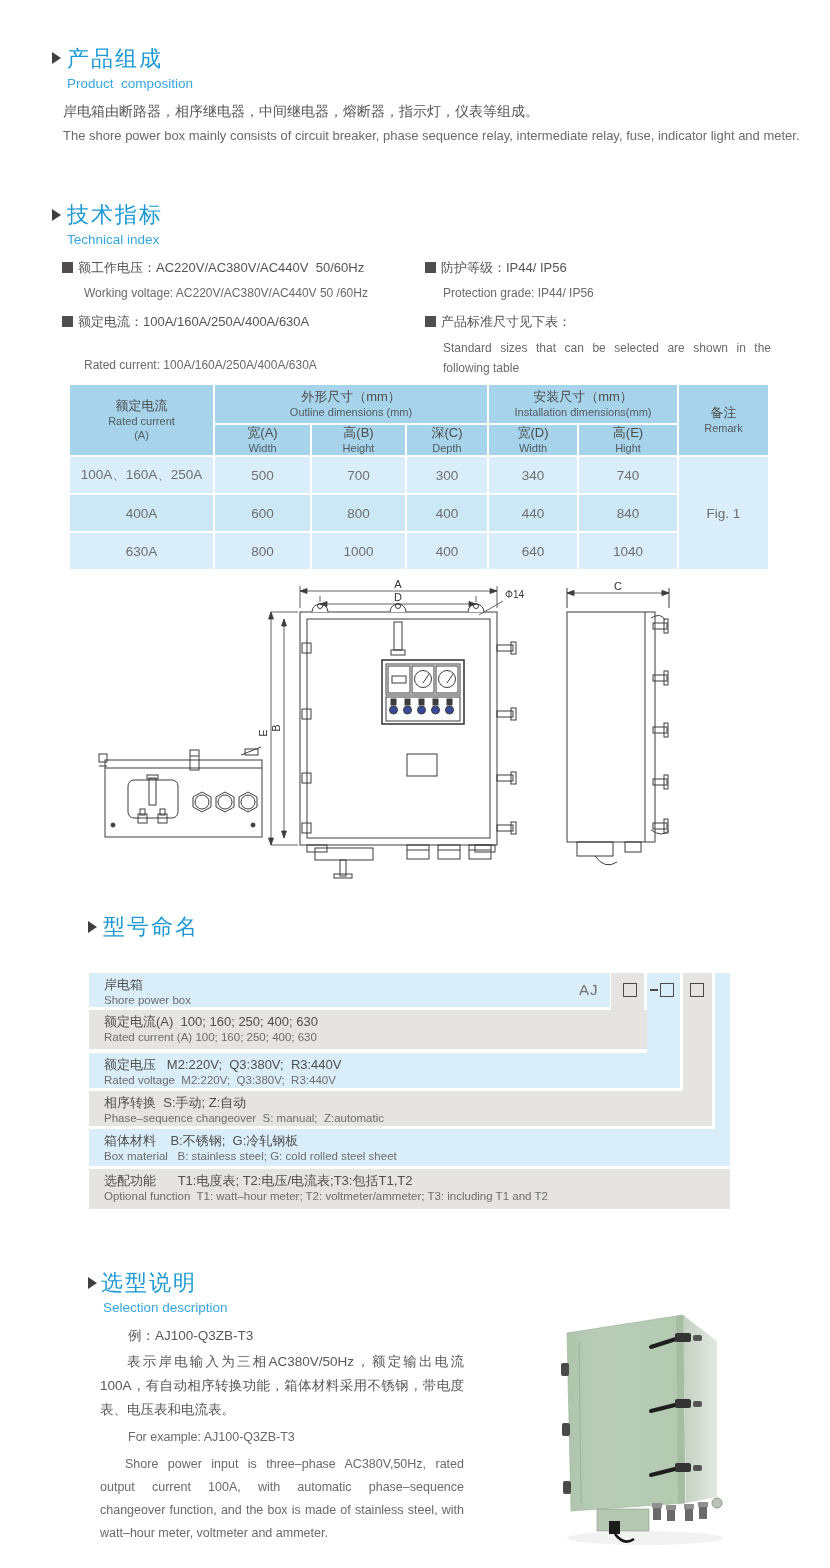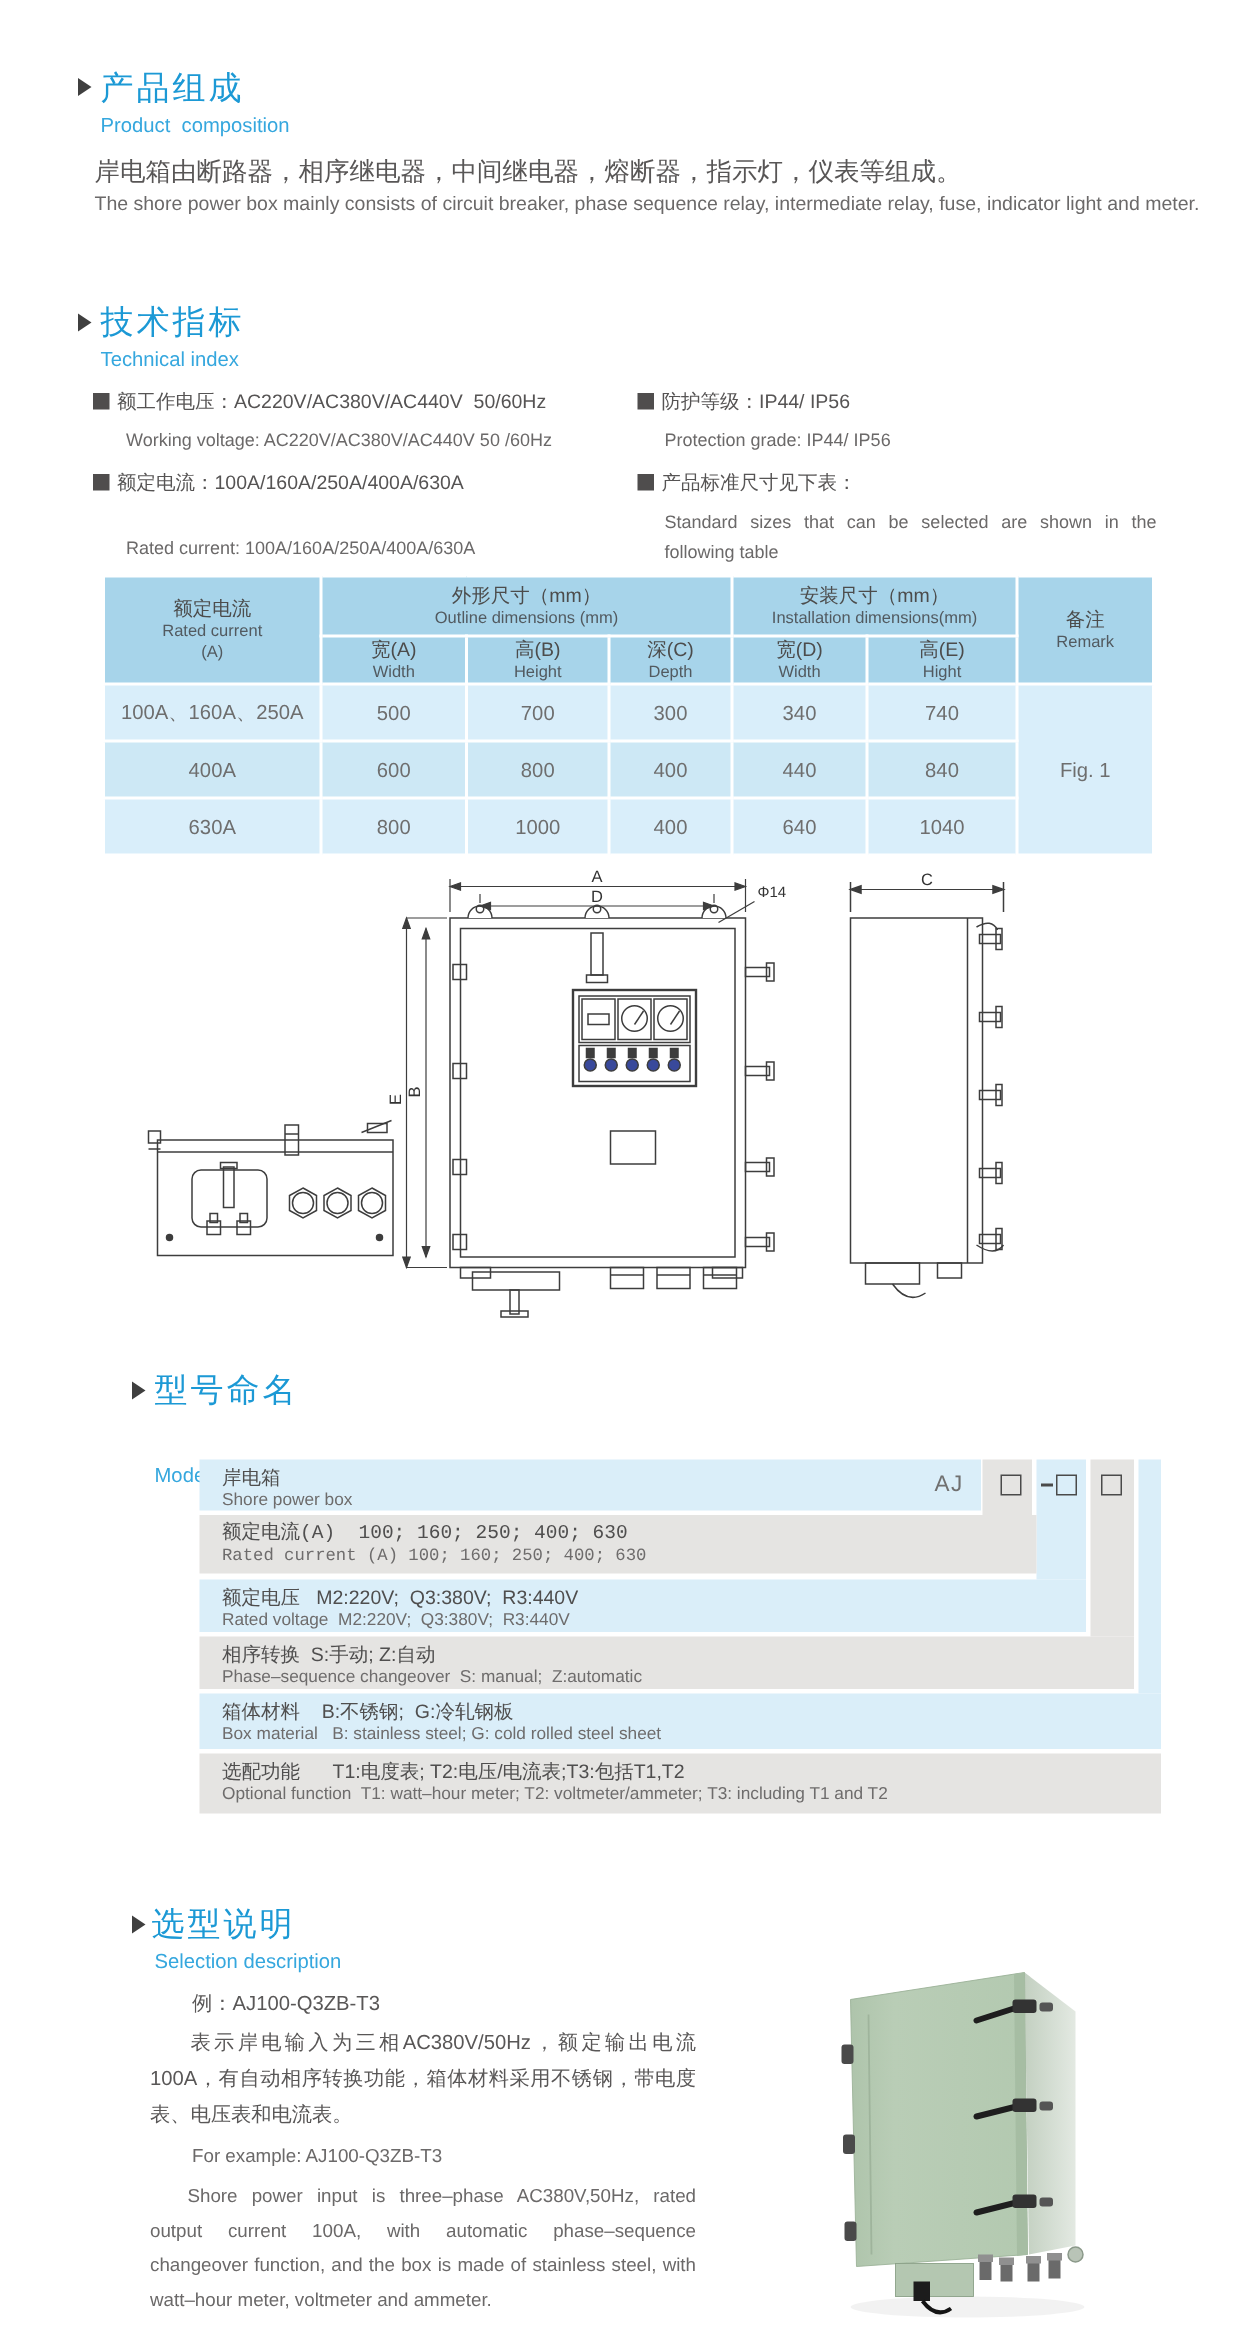"岸电箱由断路器，相序继电器，中间继电器，熔断器，指示灯，仪表等组成。" .body-zh { font-size: 17px -> 14px }
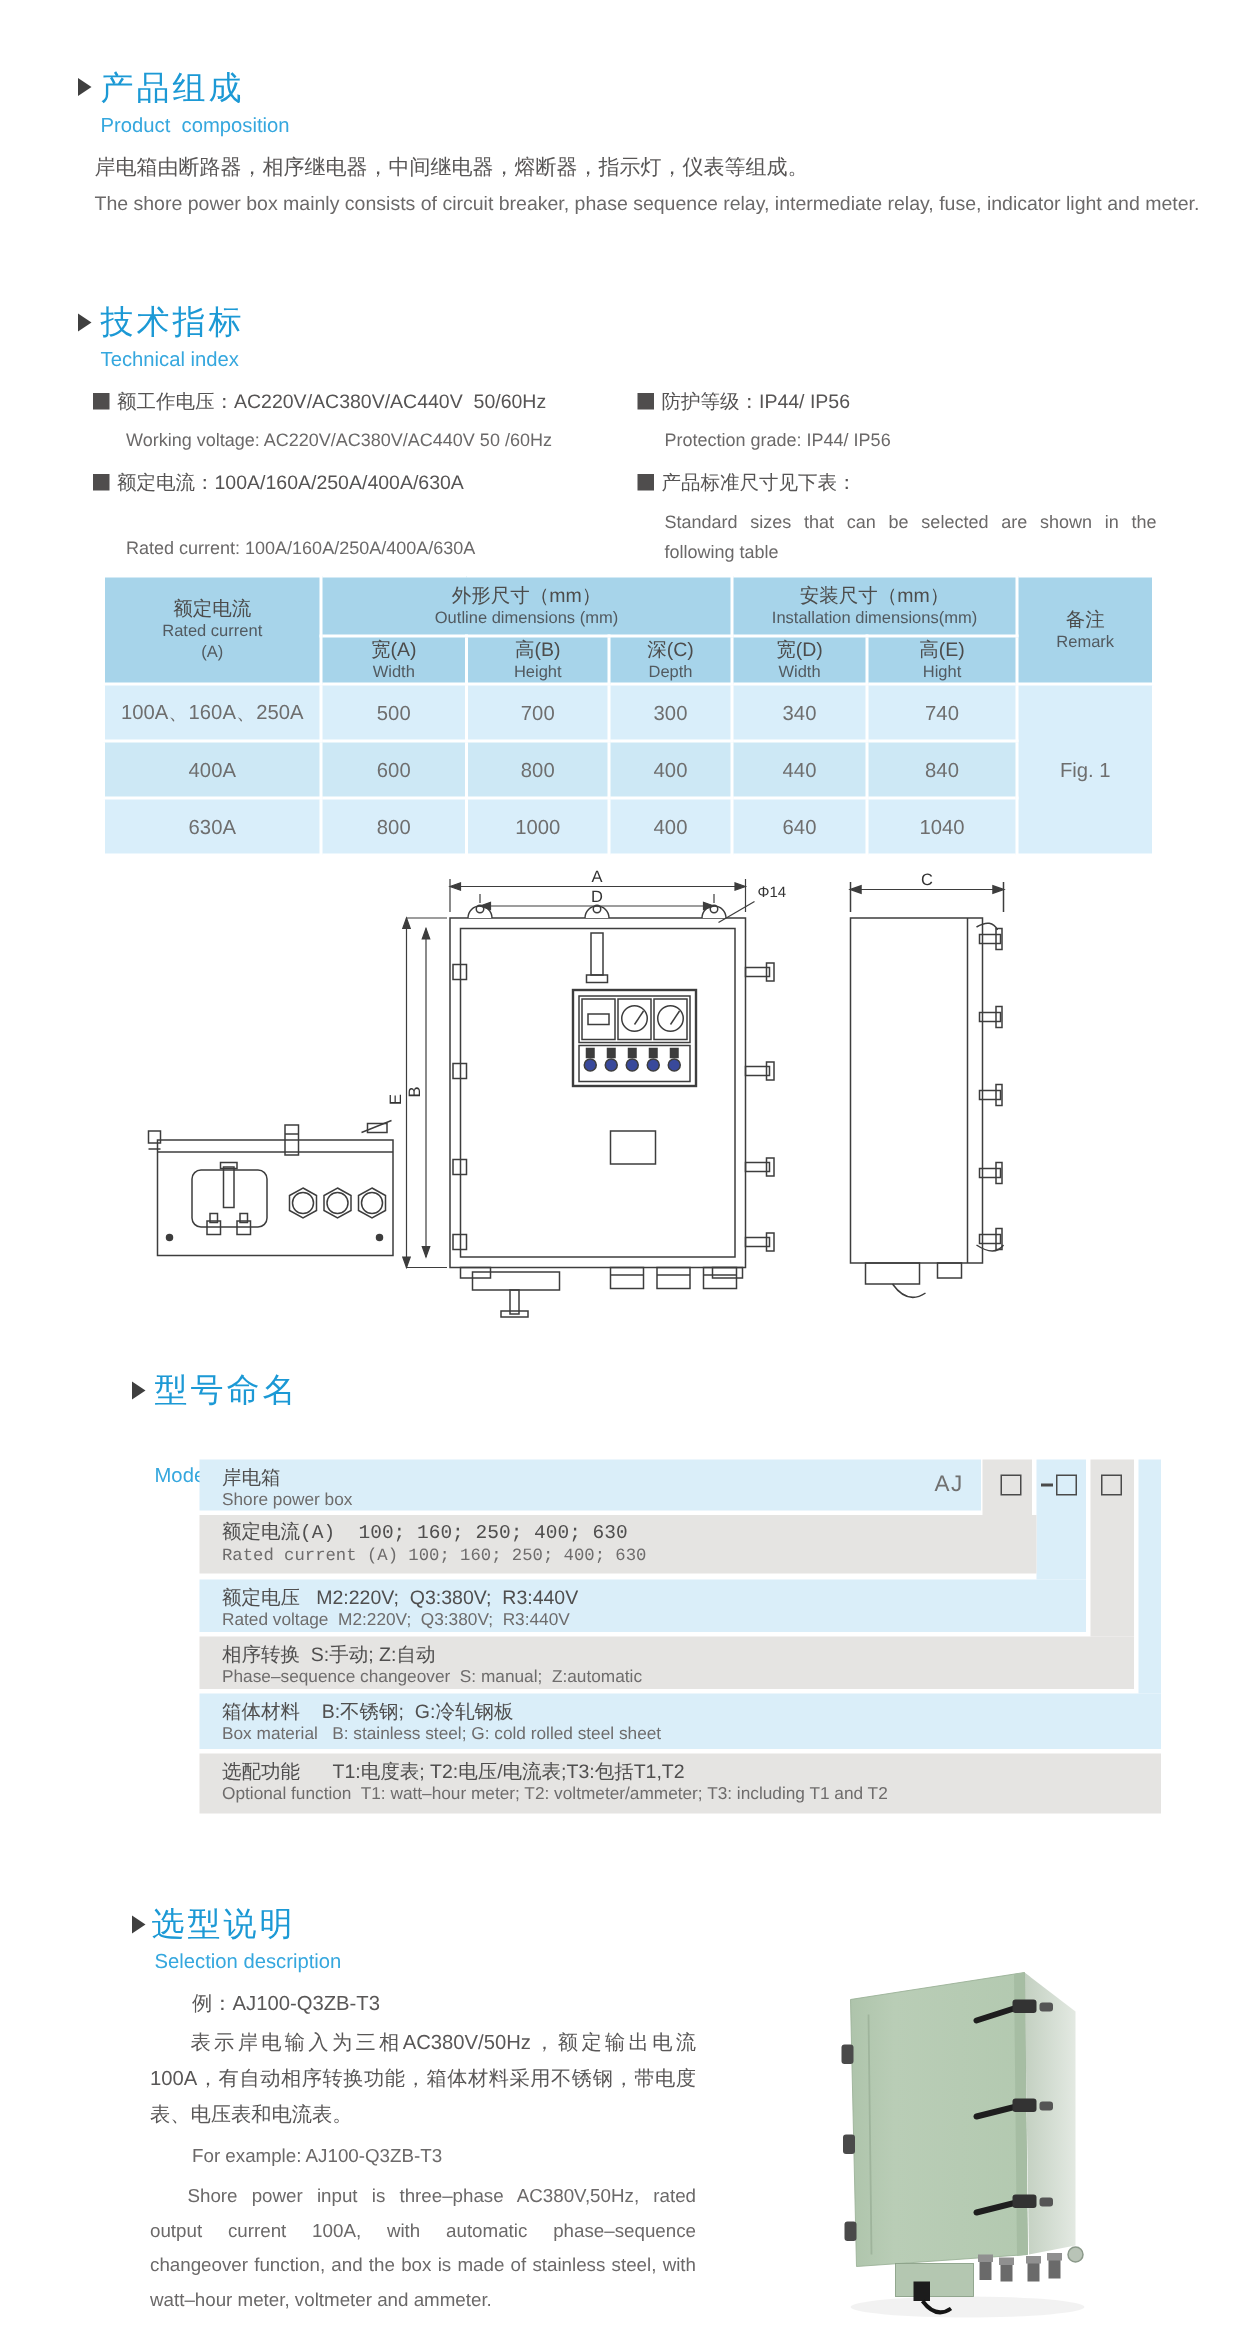"岸电箱" .naming { margin-left: 44px -> none }
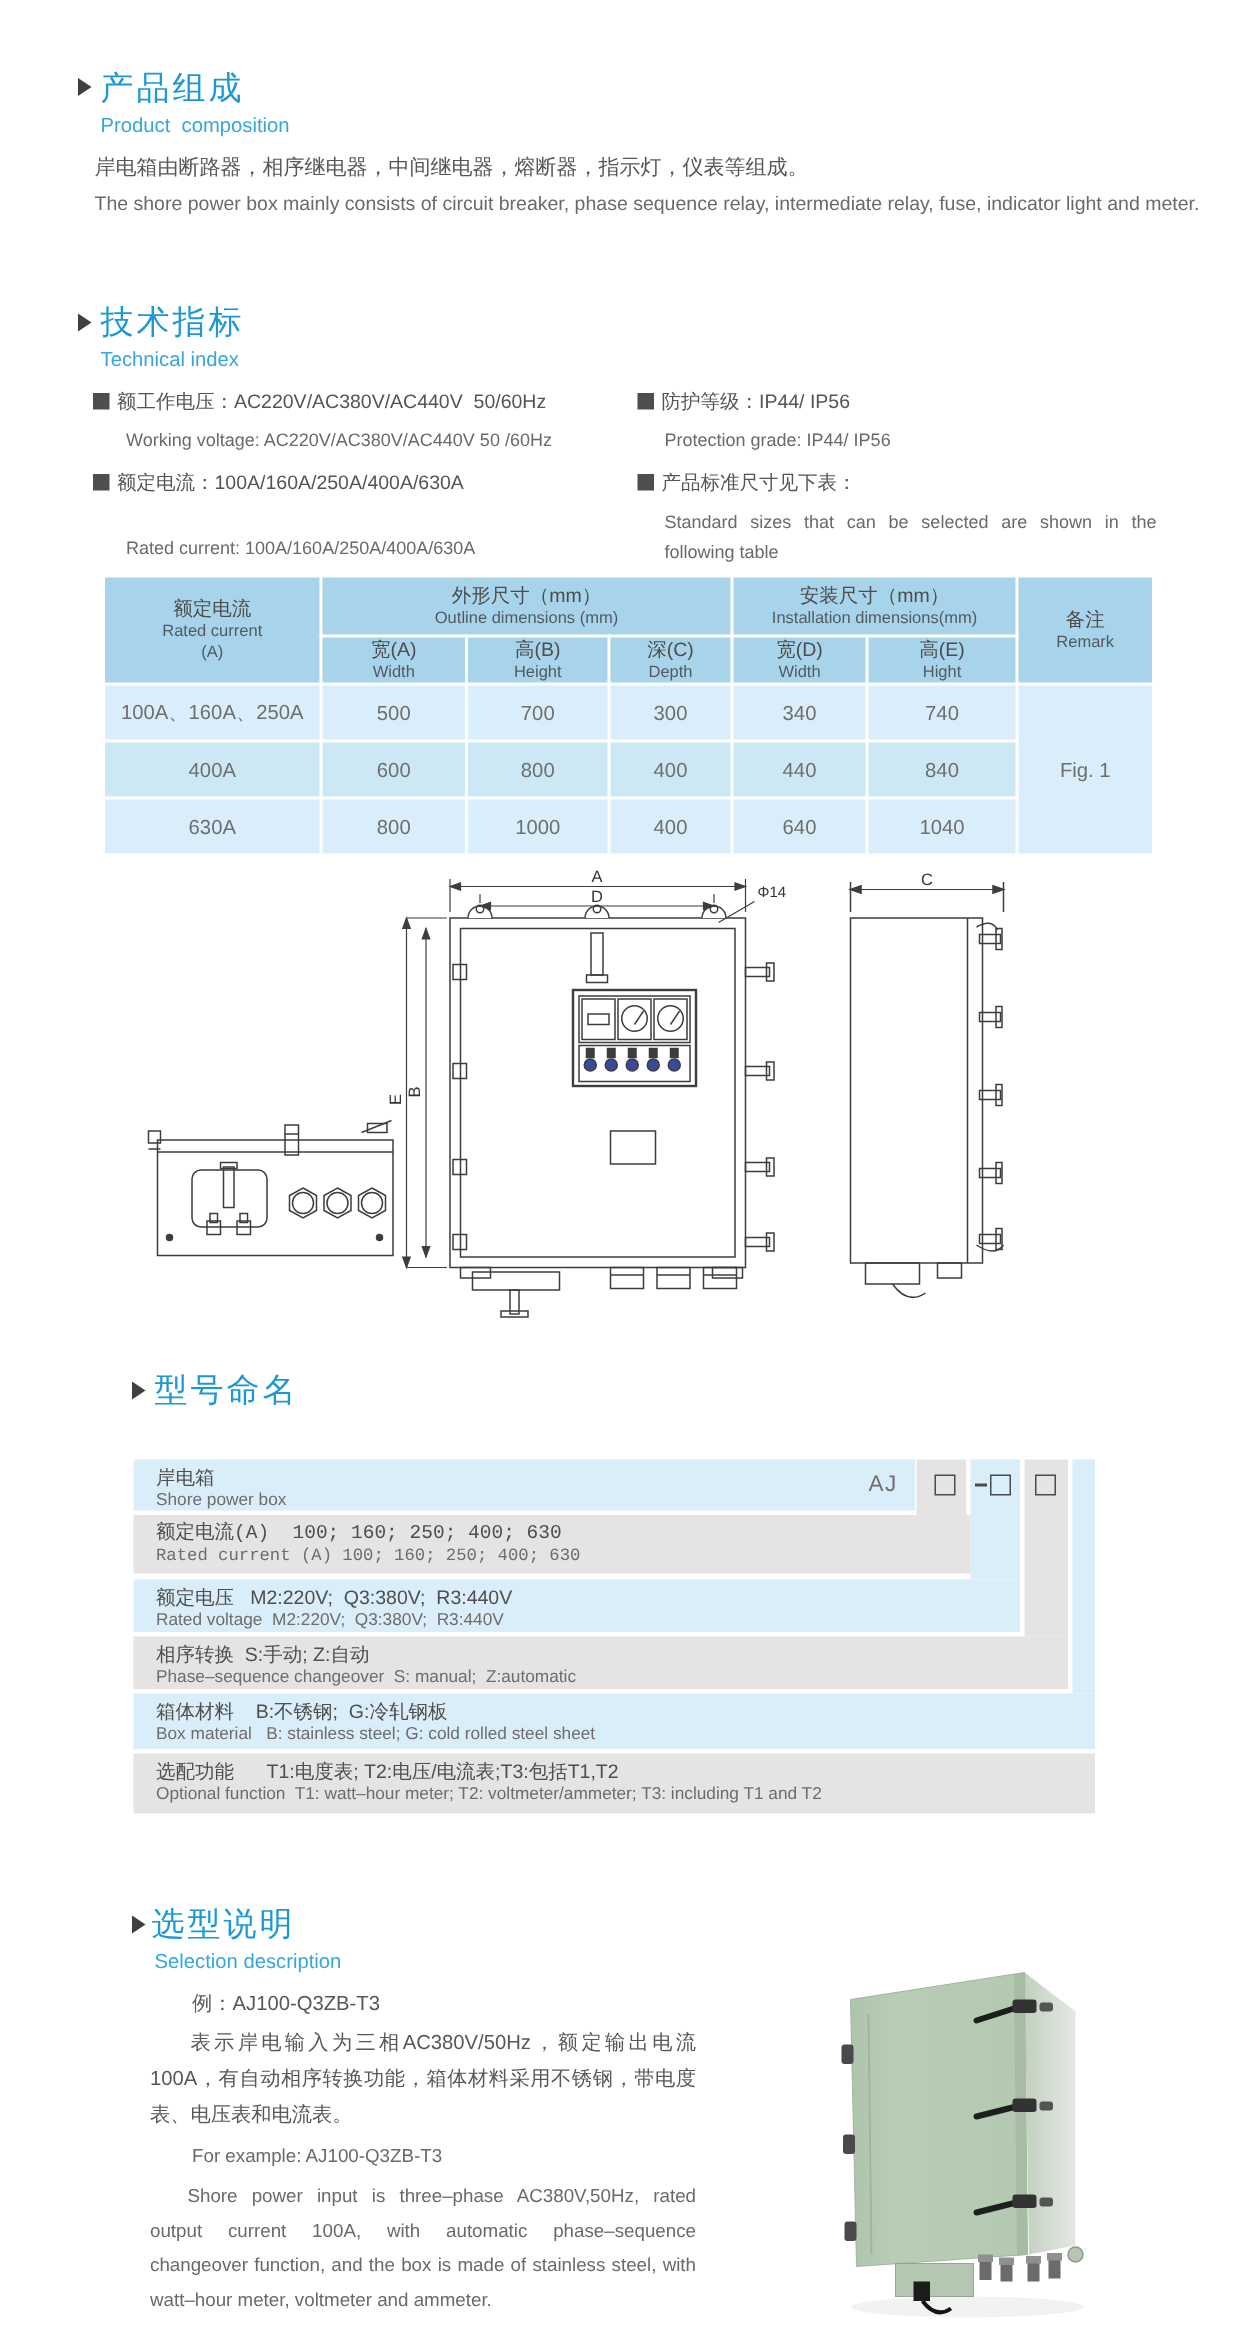"额定电流(A) 100; 160; 250; 400;" div.nrow { font-family: Liberation Mono, monospace -> none }
